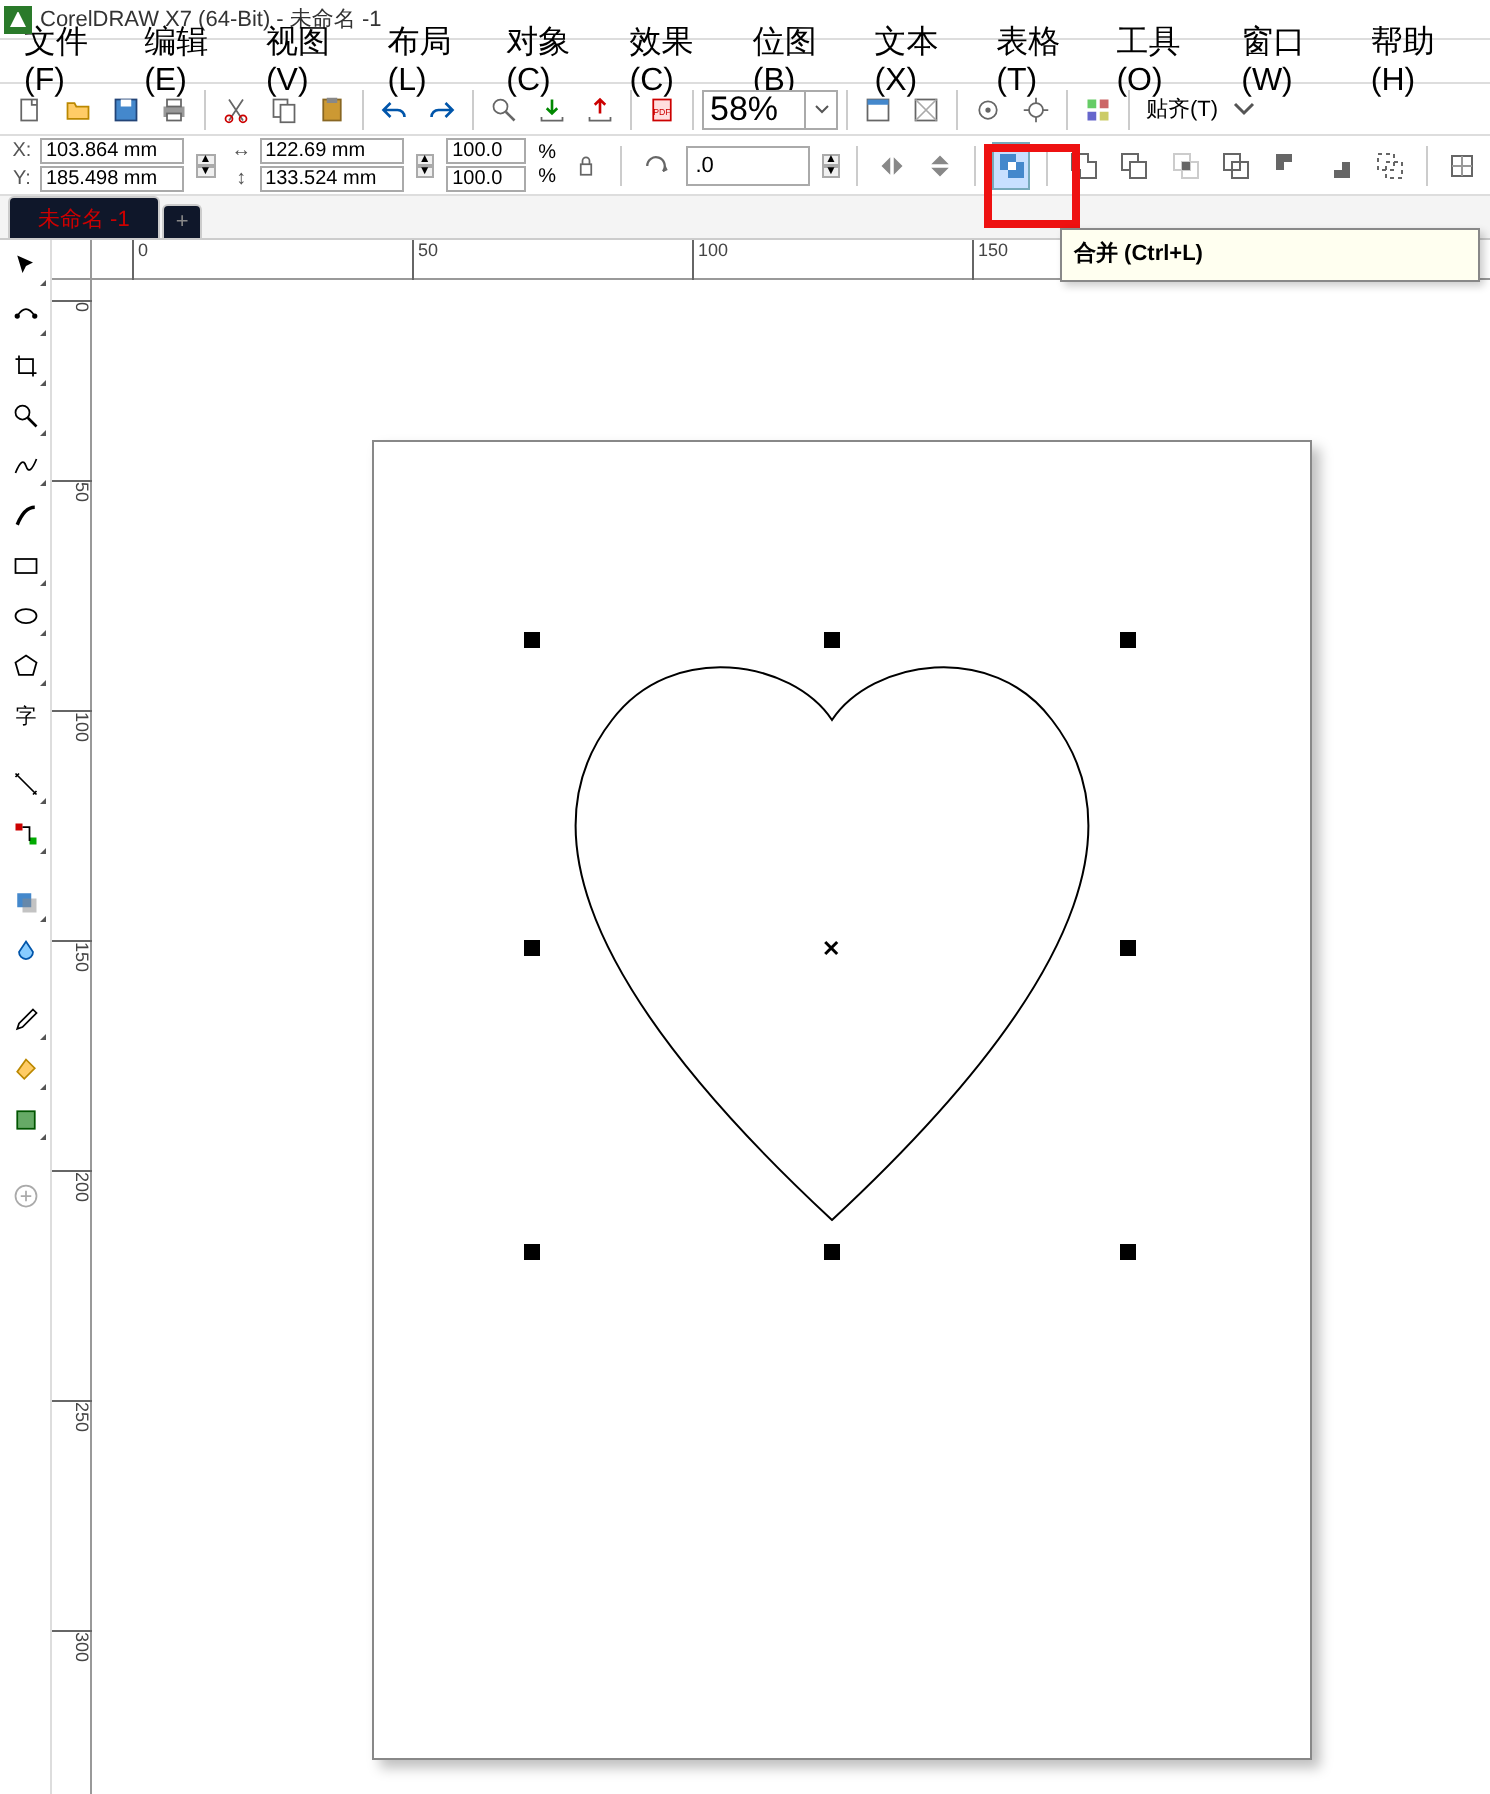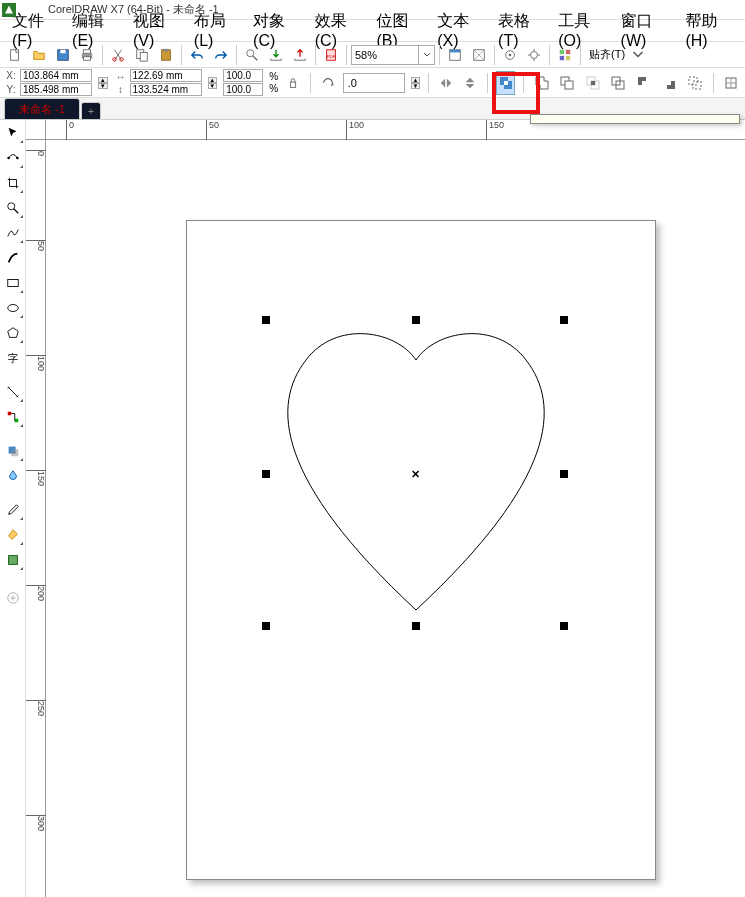"CorelDRAW X7 (64-Bit) - 未命名" .titlebar { gap: 28px -> none }
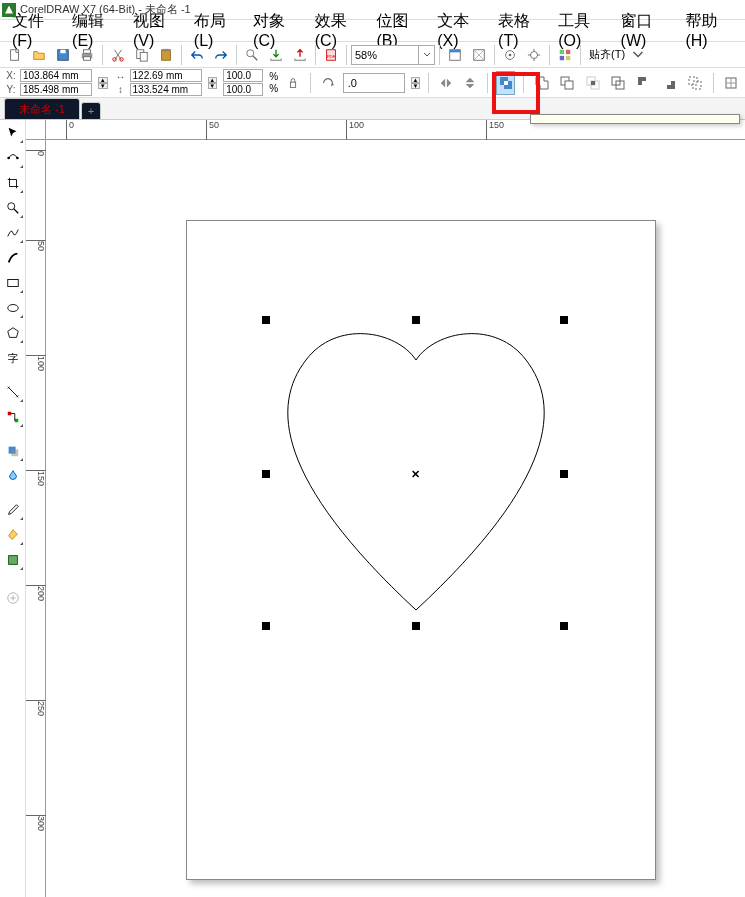"58%" .zoom-combo input { font-size: 11px -> 17px; width: 68px -> 52px }
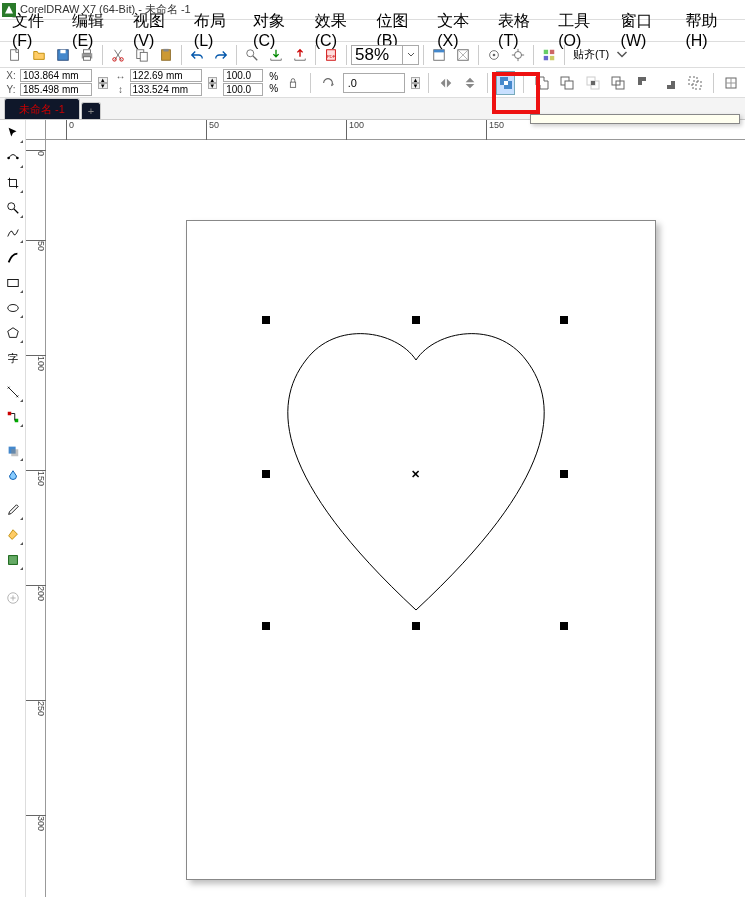"合并 (Ctrl+L)" div.tt-title { html: none -> <div>合并 (Ctrl+L)</div> }
